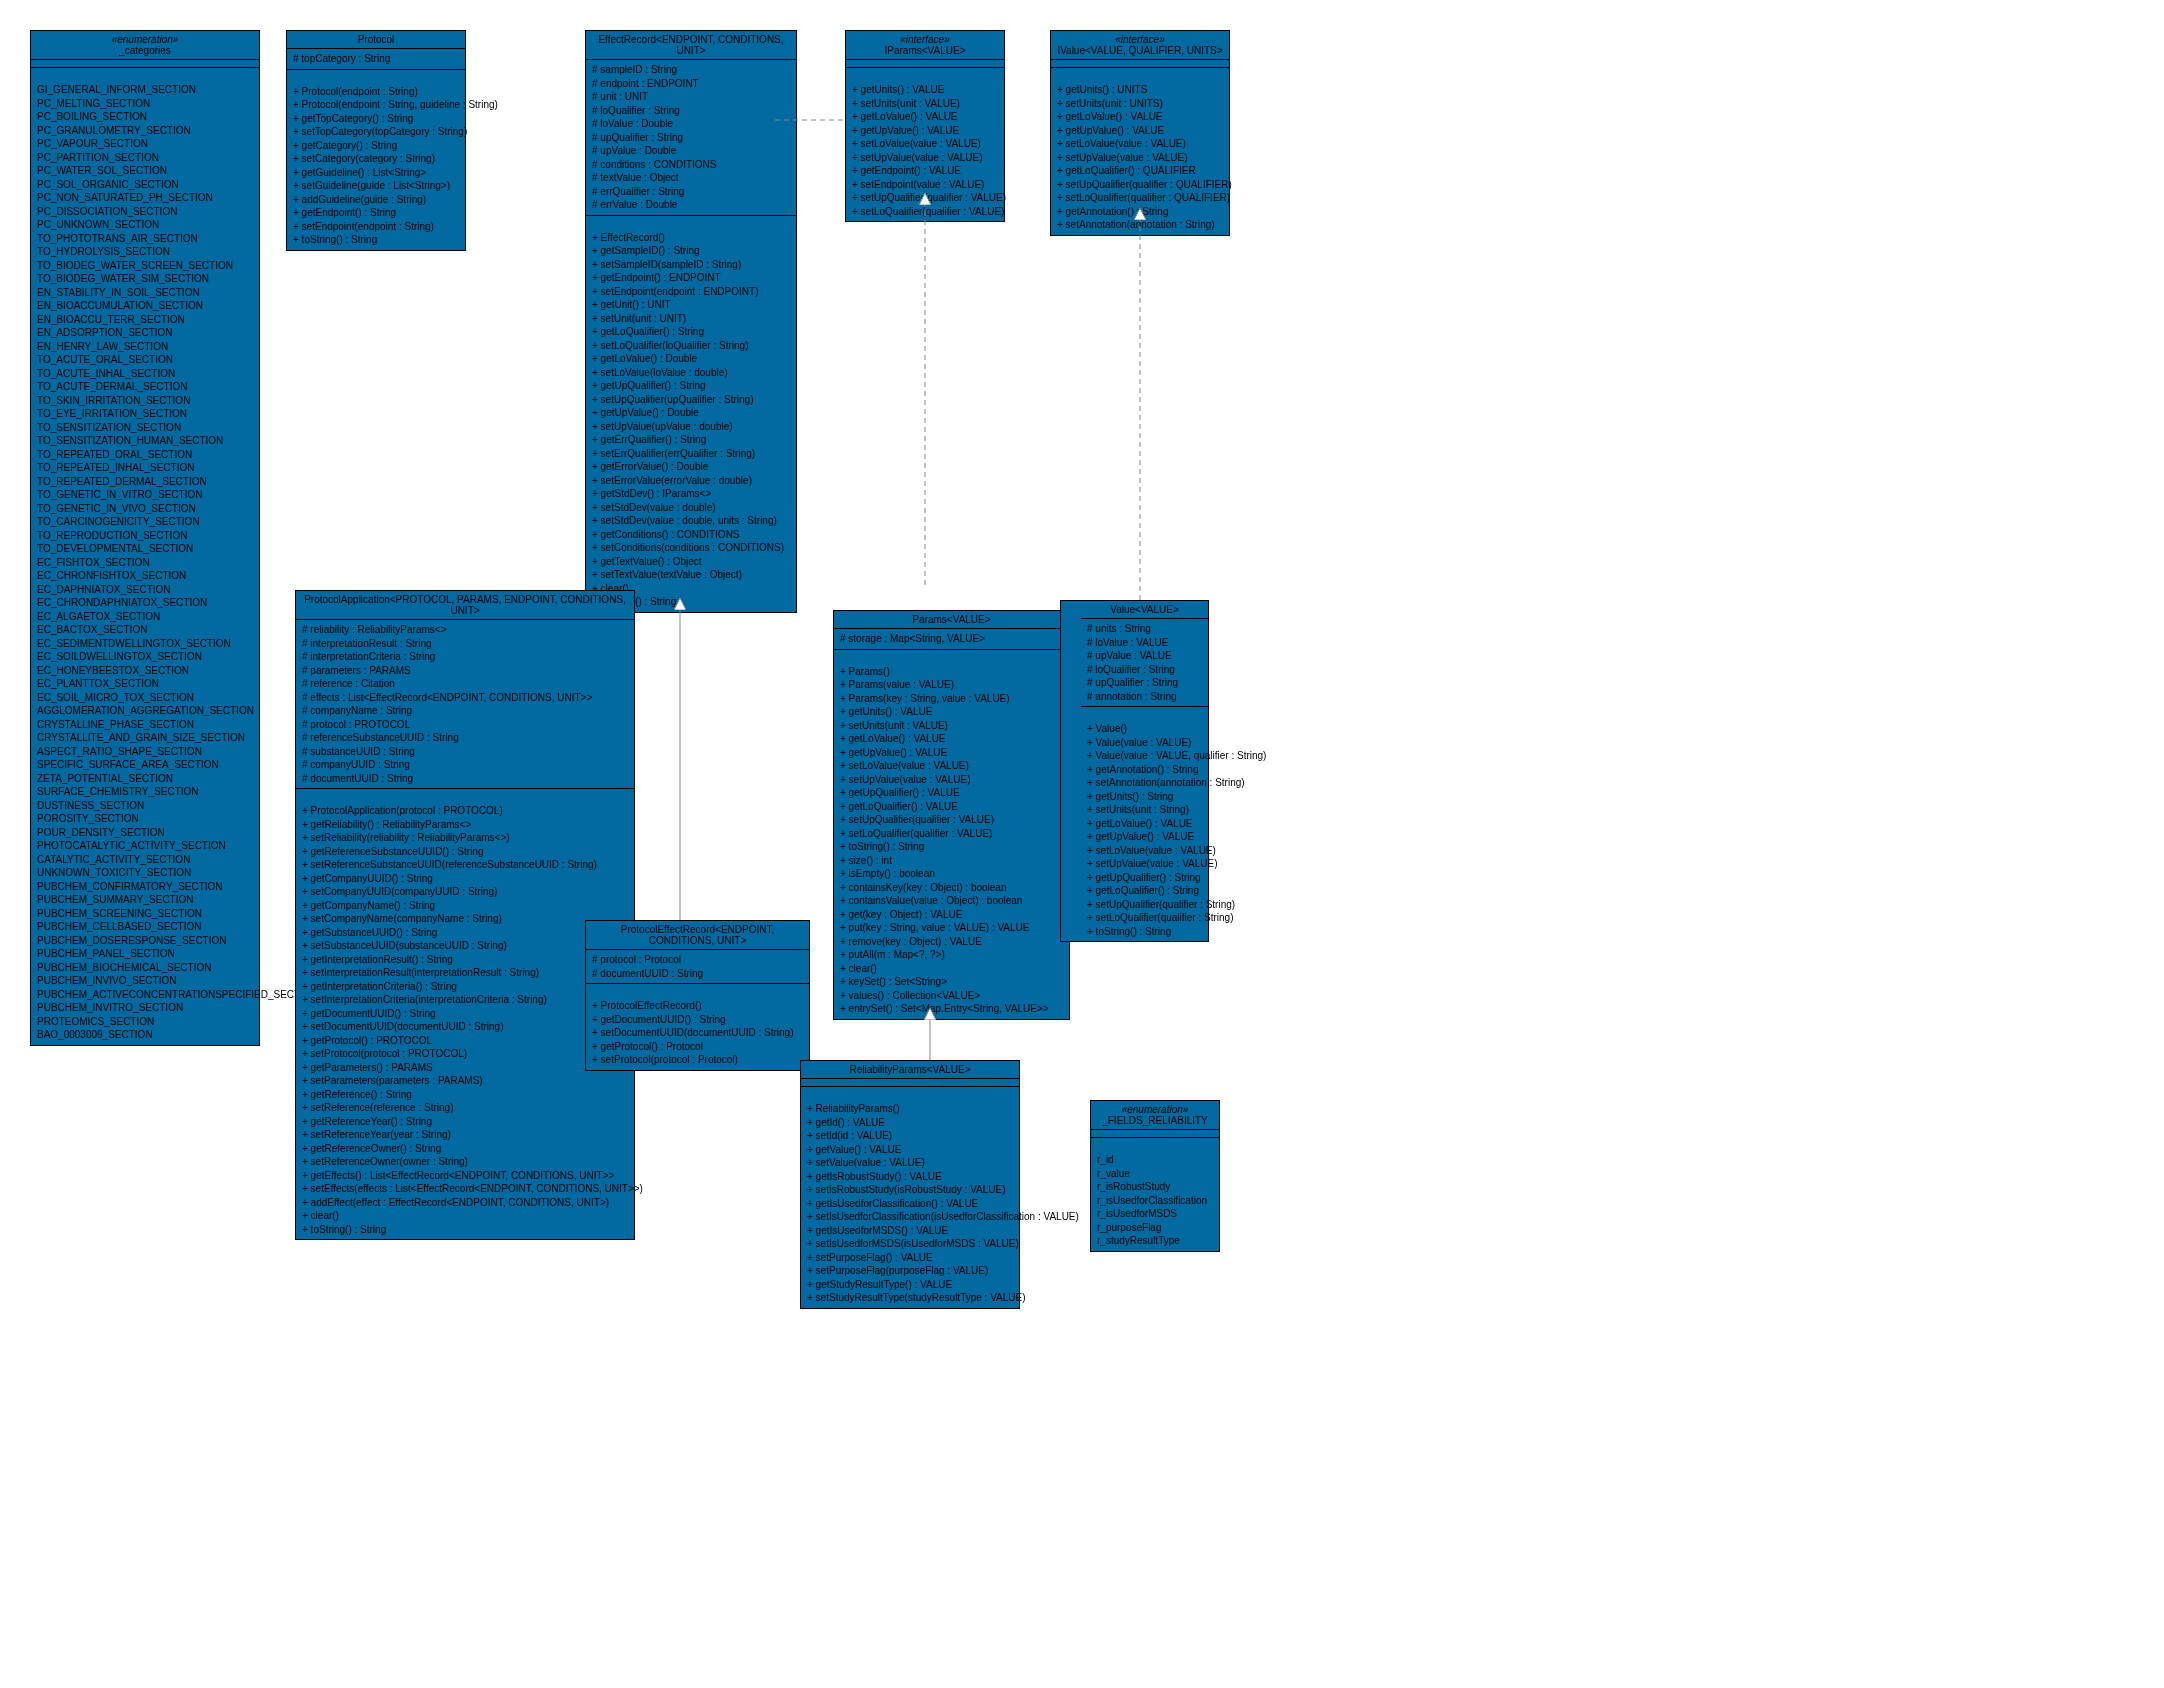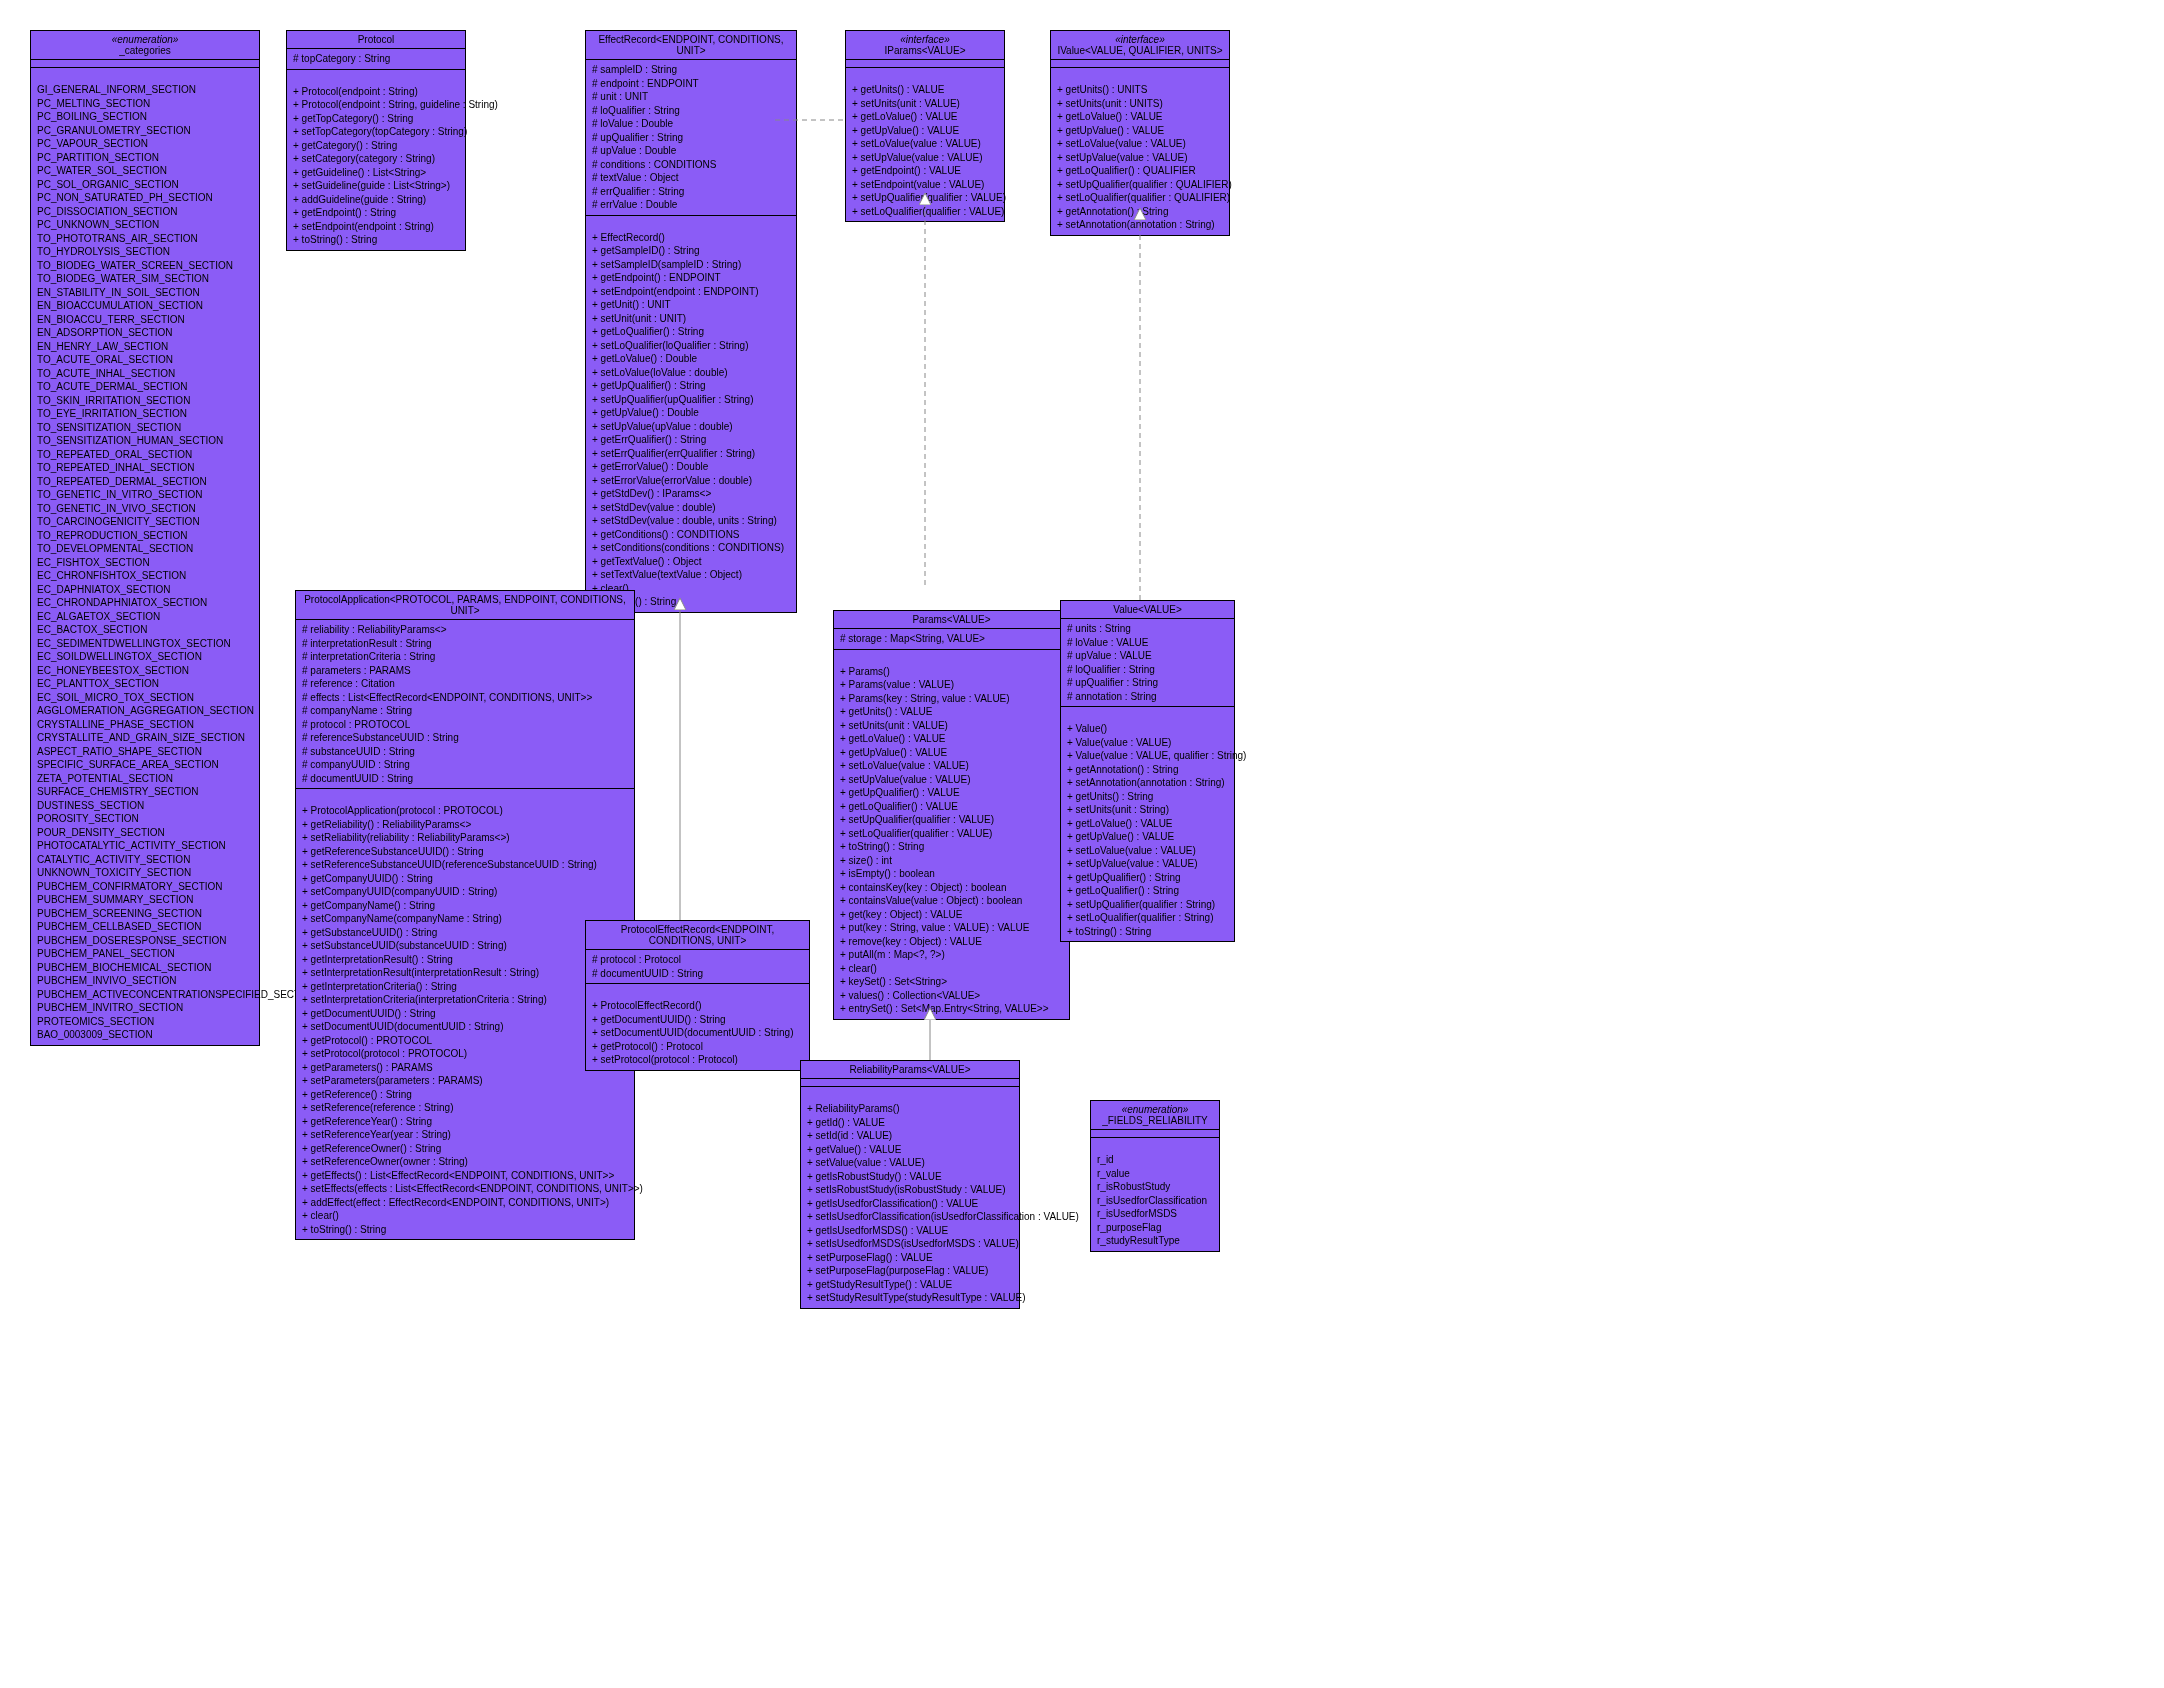"«enumeration»" .uml-box { background: #8b5cf6 -> #0369a1 }
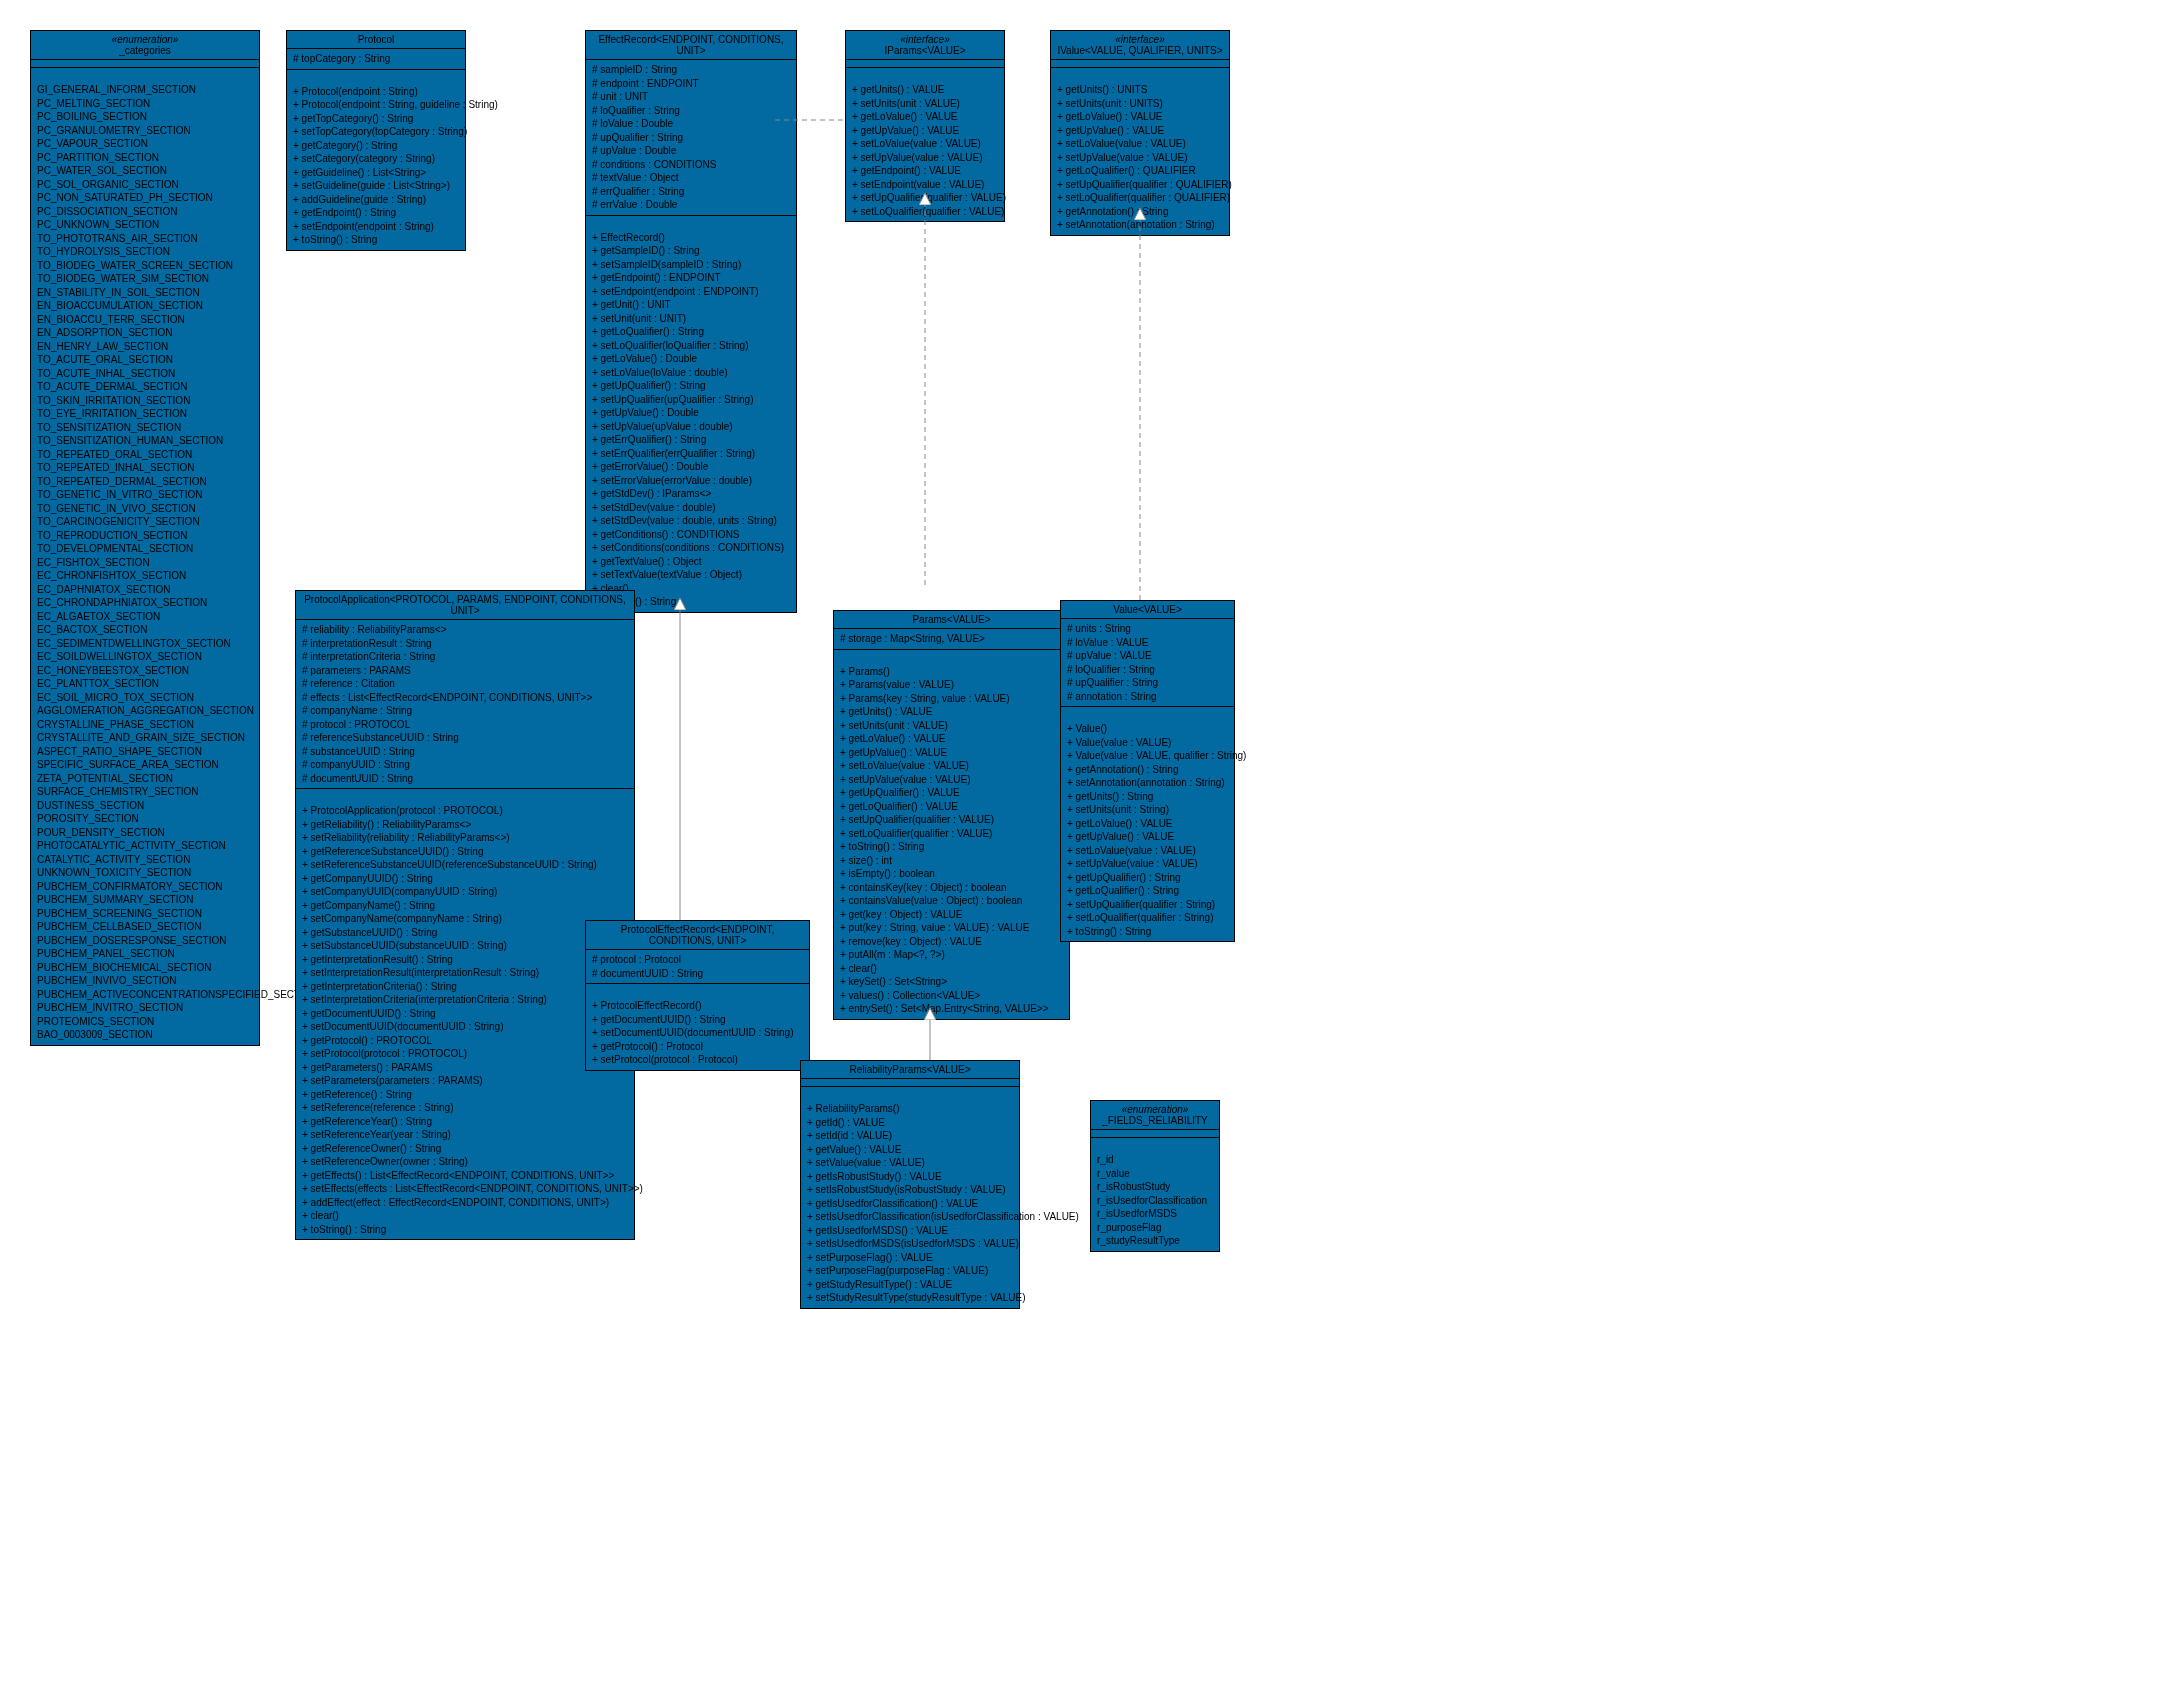"Value<VALUE>" div.uml-box { padding-left: none -> 20px; width: 175px -> 149px }
